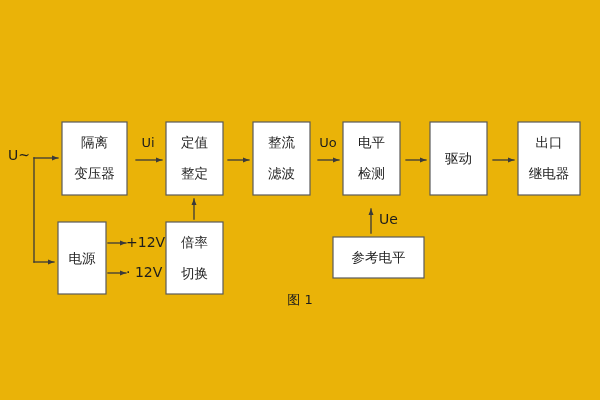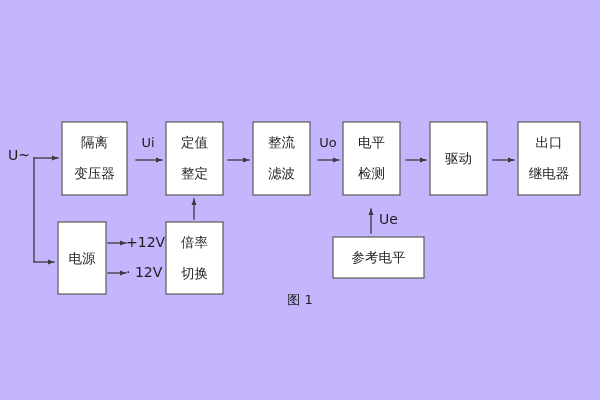"隔离" #diagram-root { background: #c4b5fd -> #eab308 }
